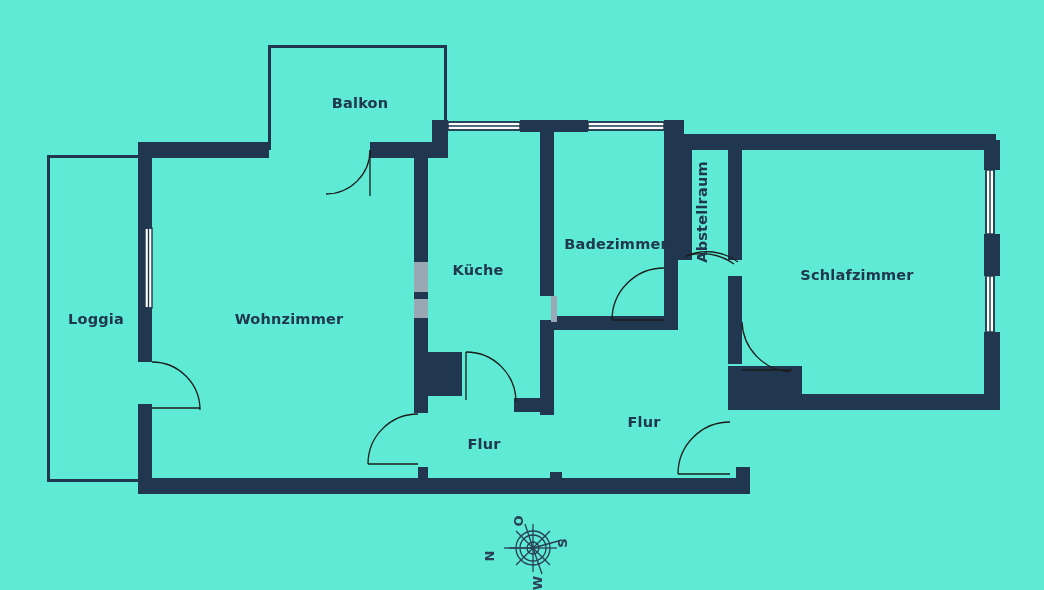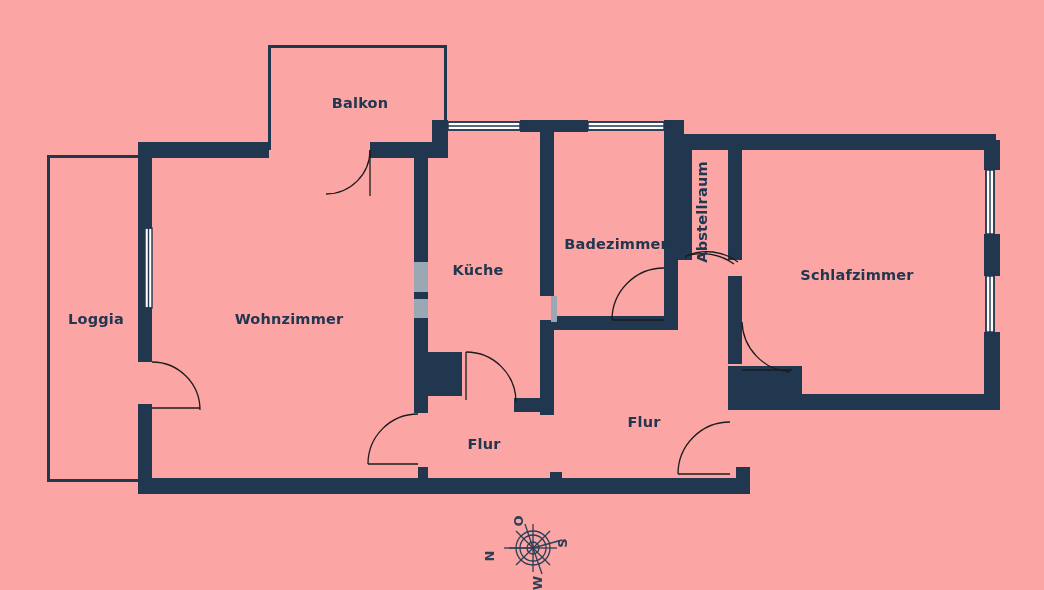"Balkon" #floorplan-root { background: #fca5a5 -> #5eead4 }
